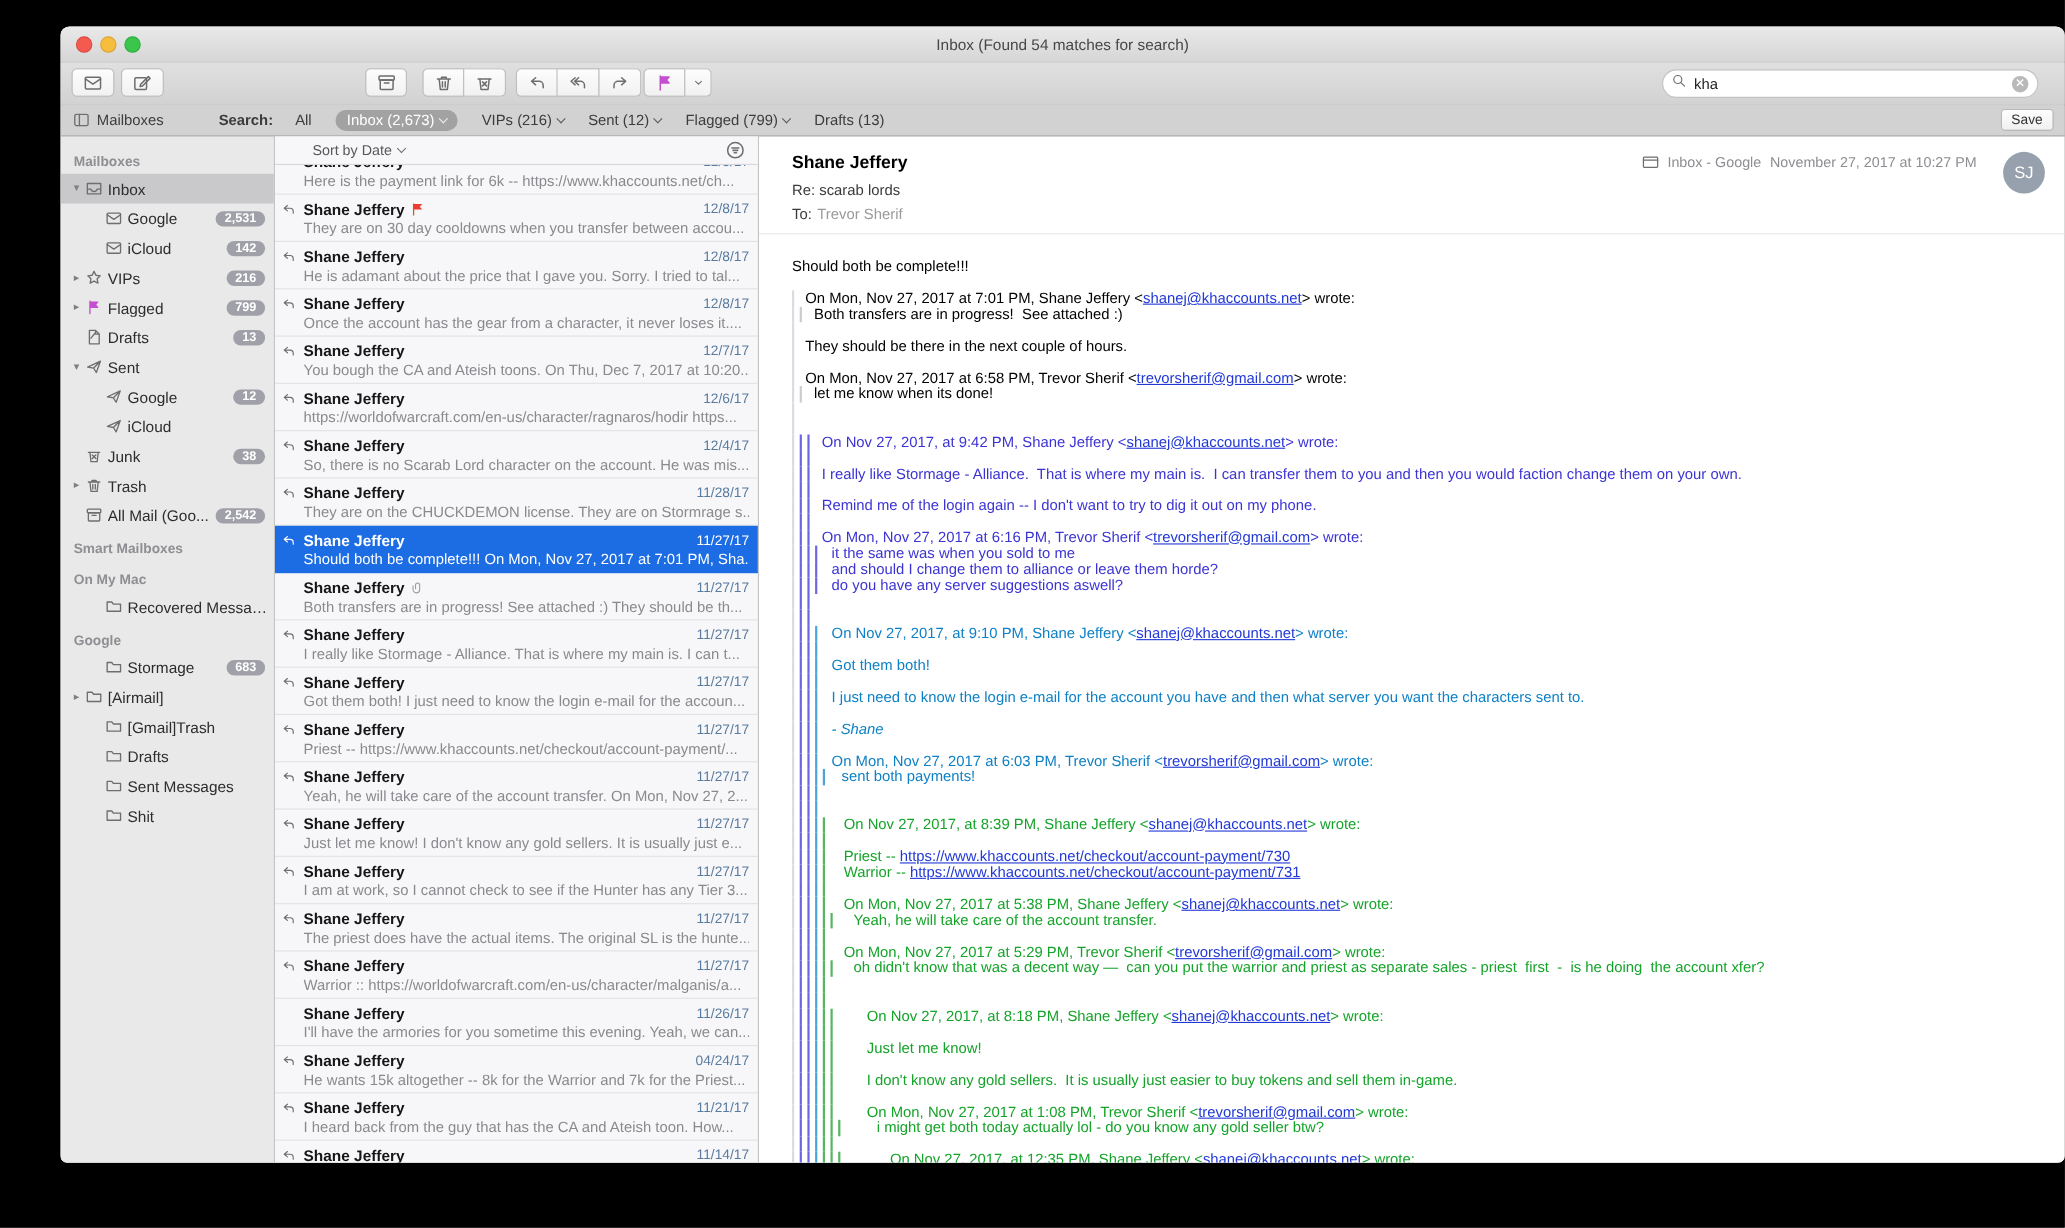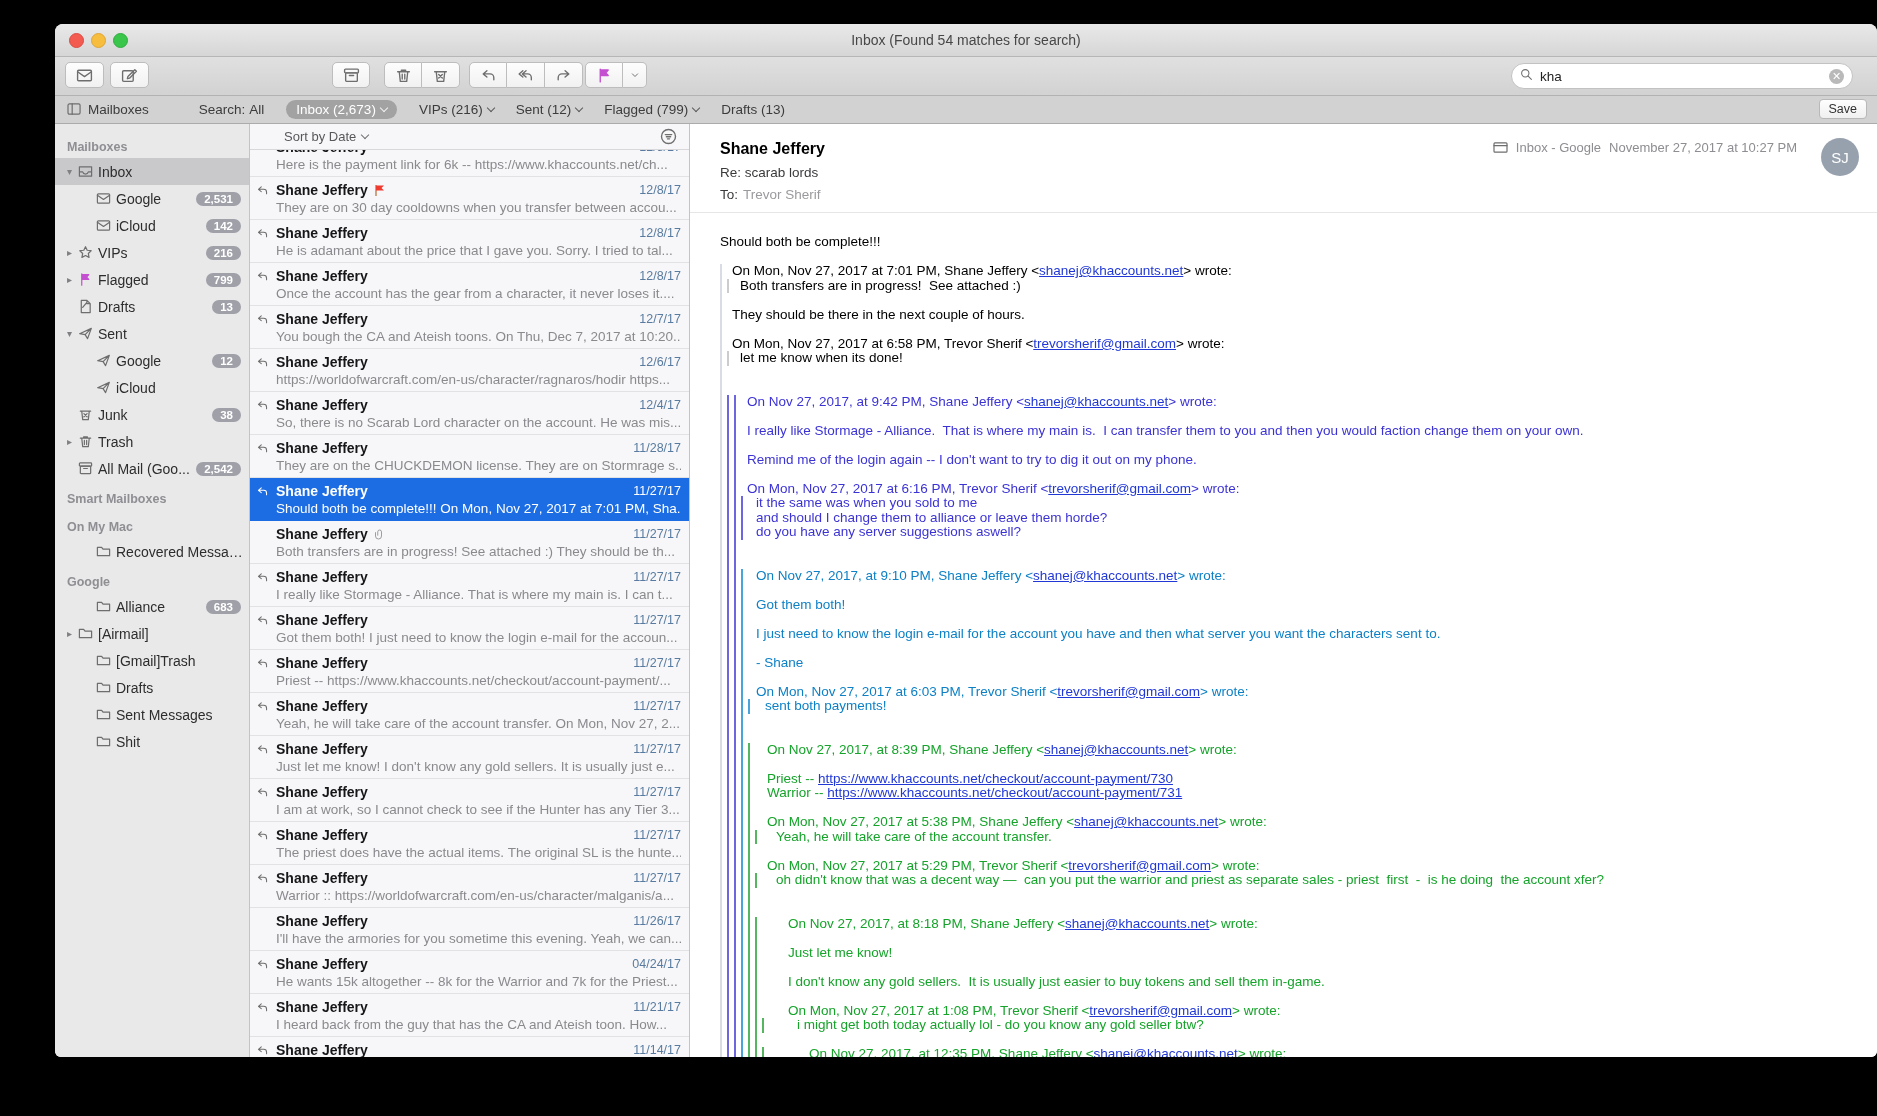"Search:" div.fav { font-weight: normal -> bold; margin-right: 4px -> 20px }
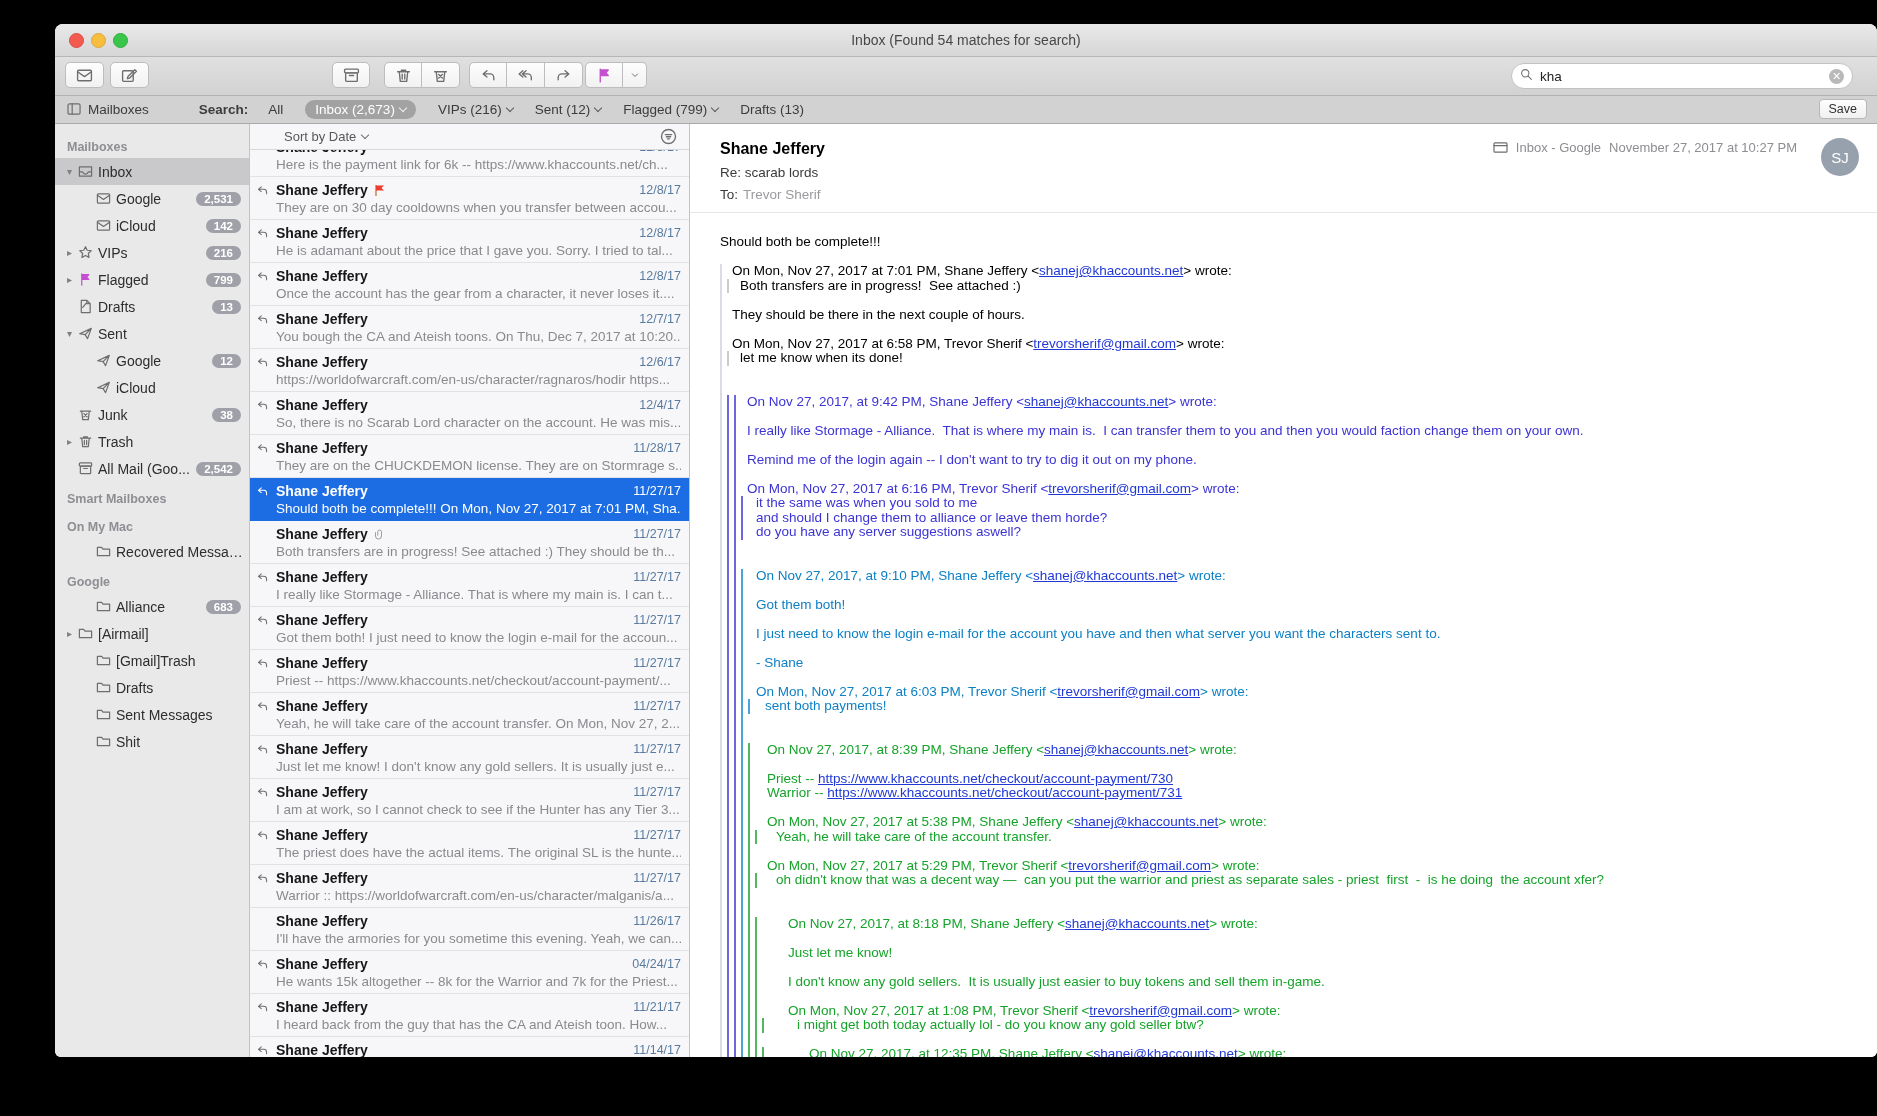"Alliance" span.slabel { text: Alliance -> Stormage }
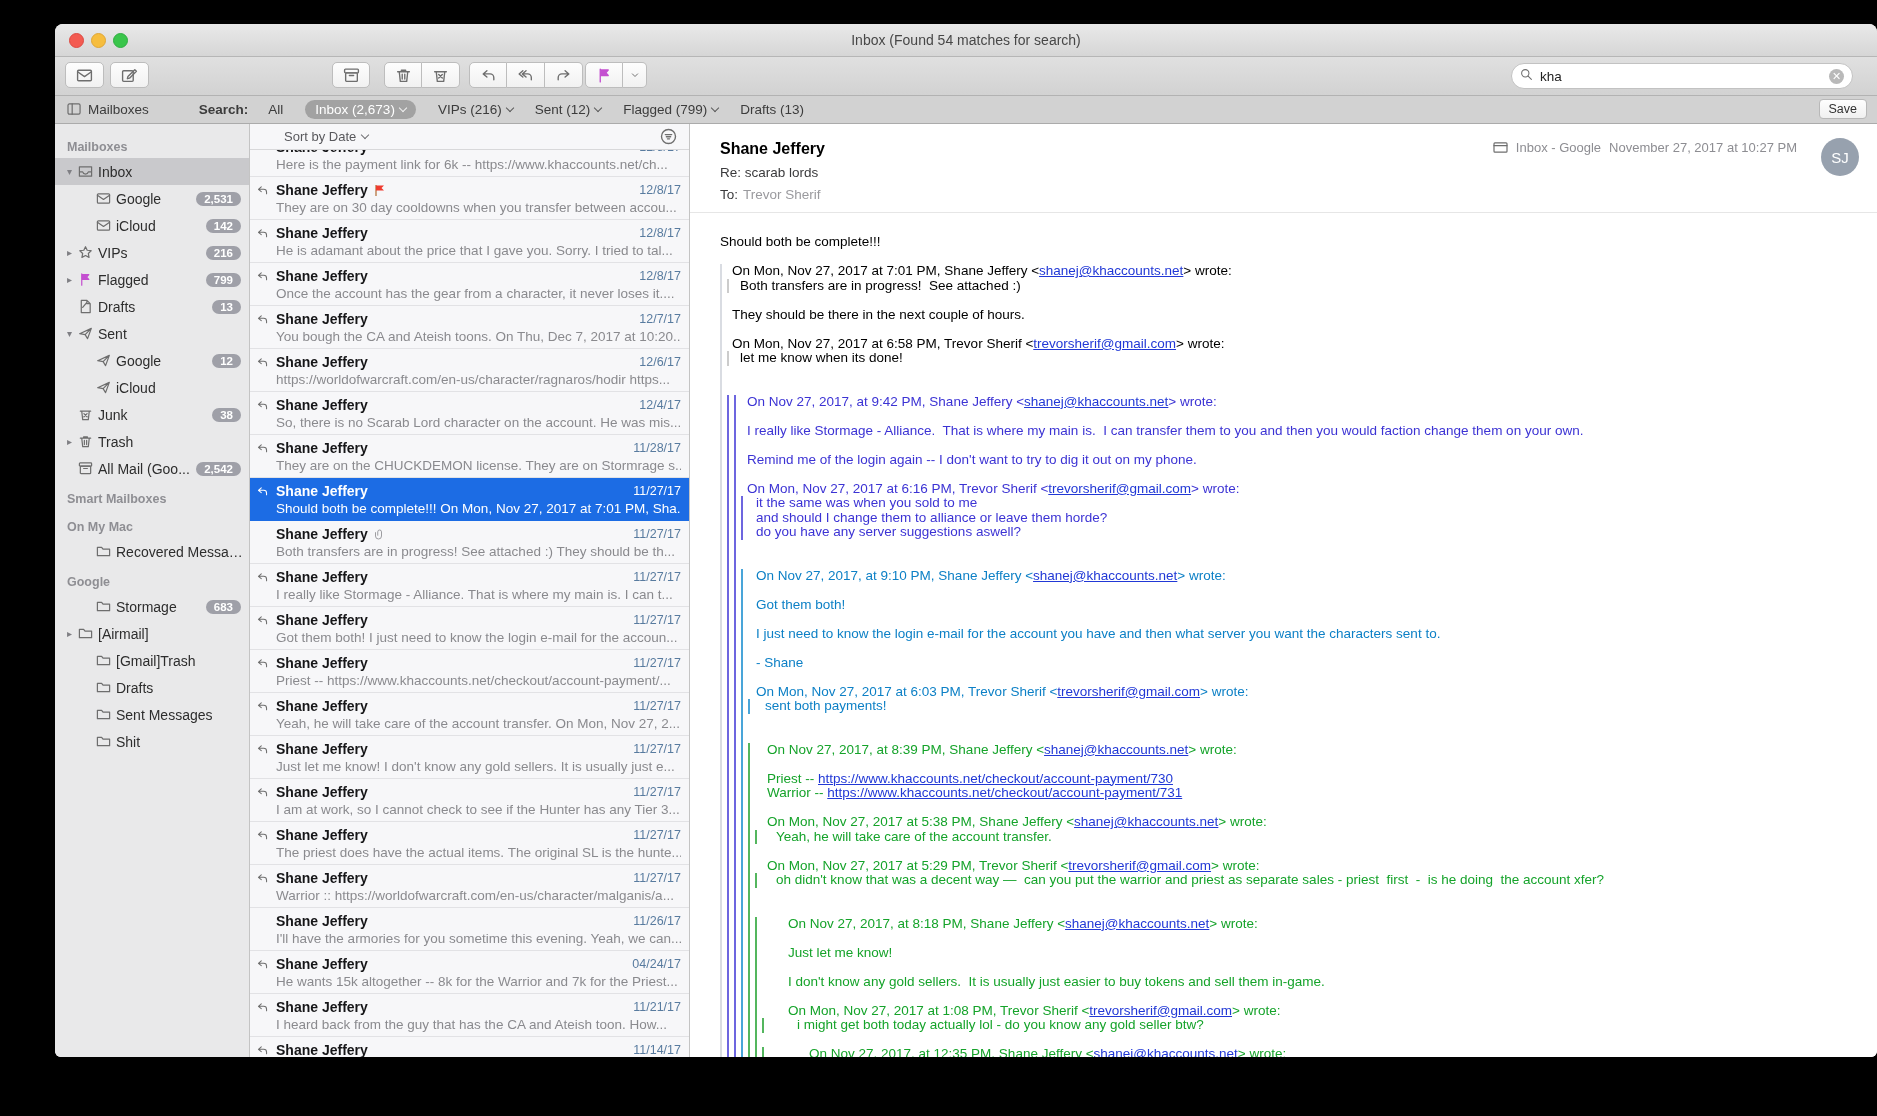"- Shane" span.btxt { font-style: none -> italic }
